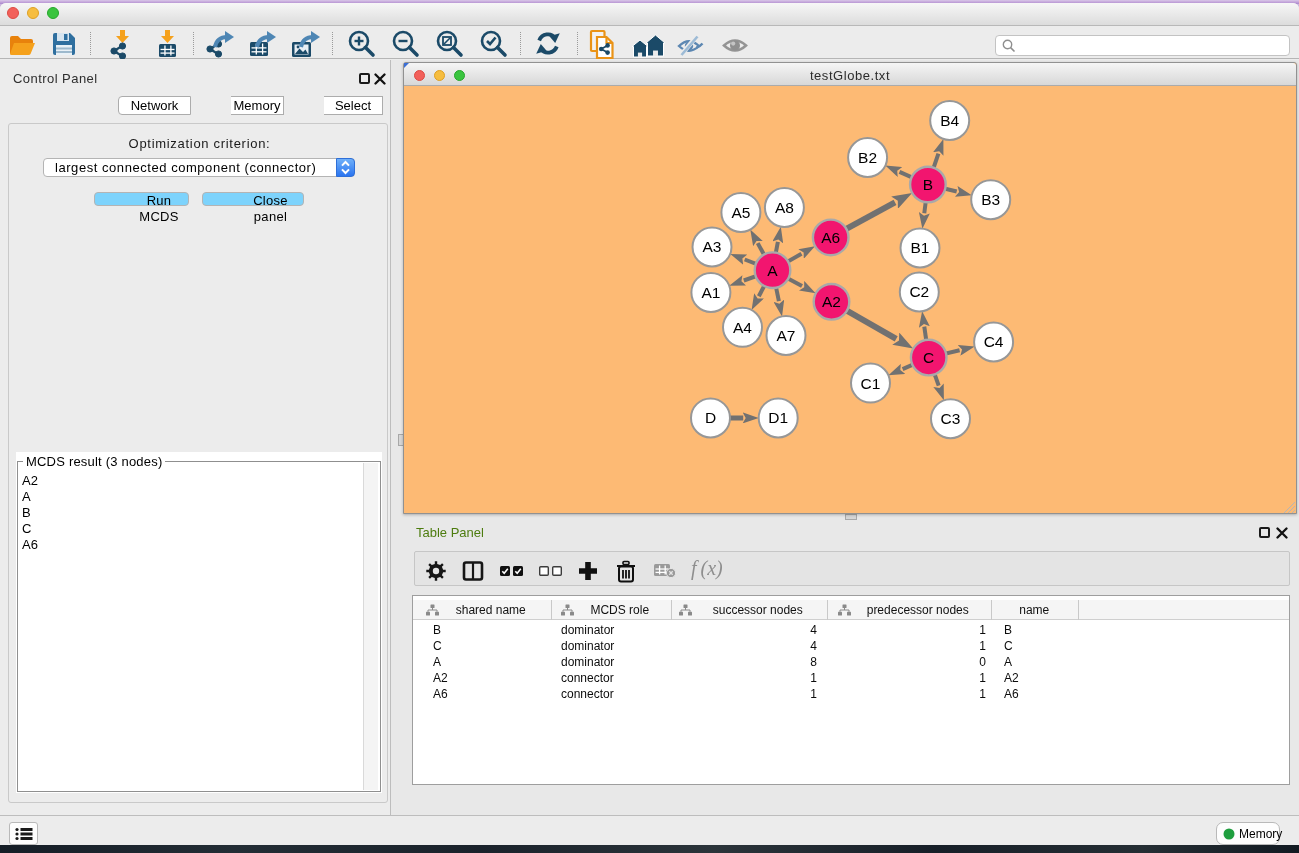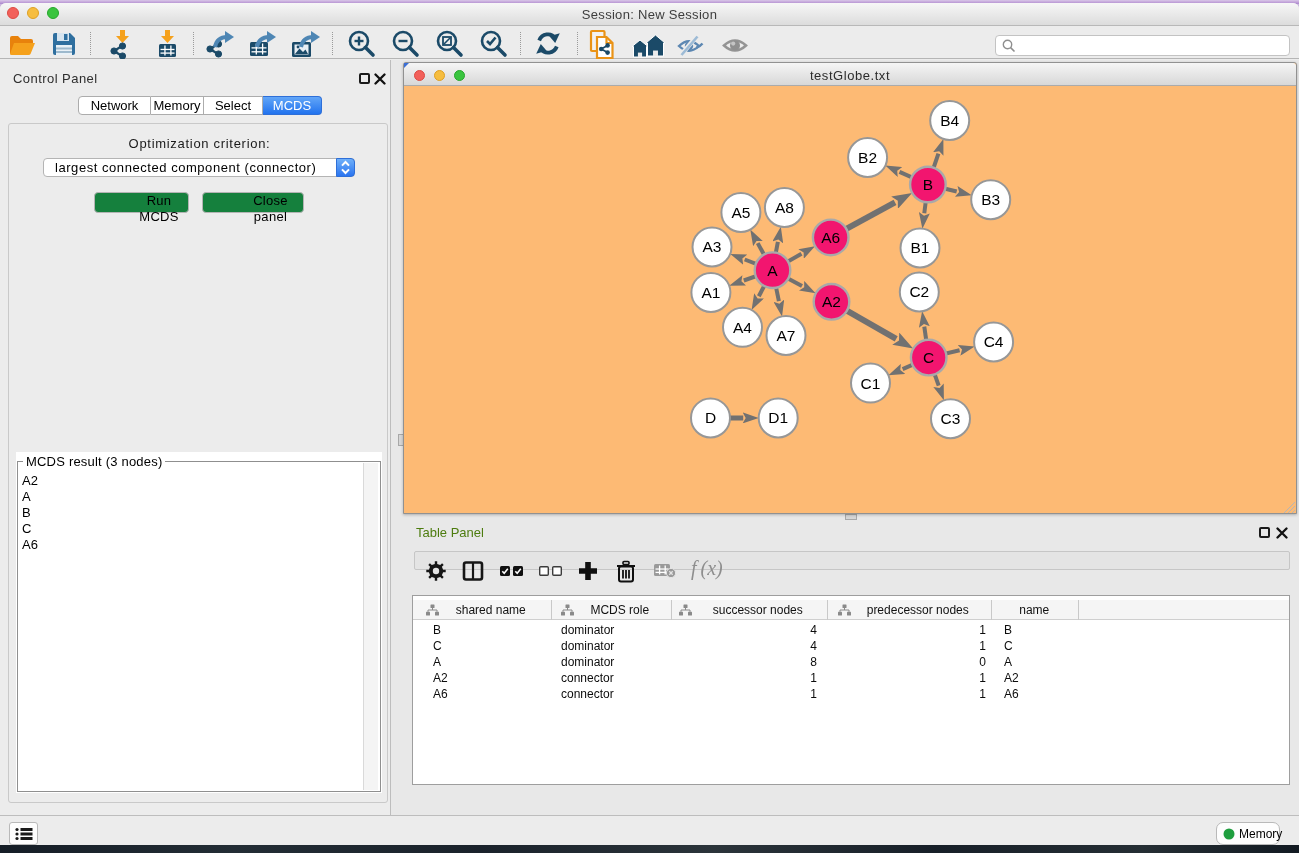"Session: New Session" div.abs { html: <div>Session: New Session</div> -> none }
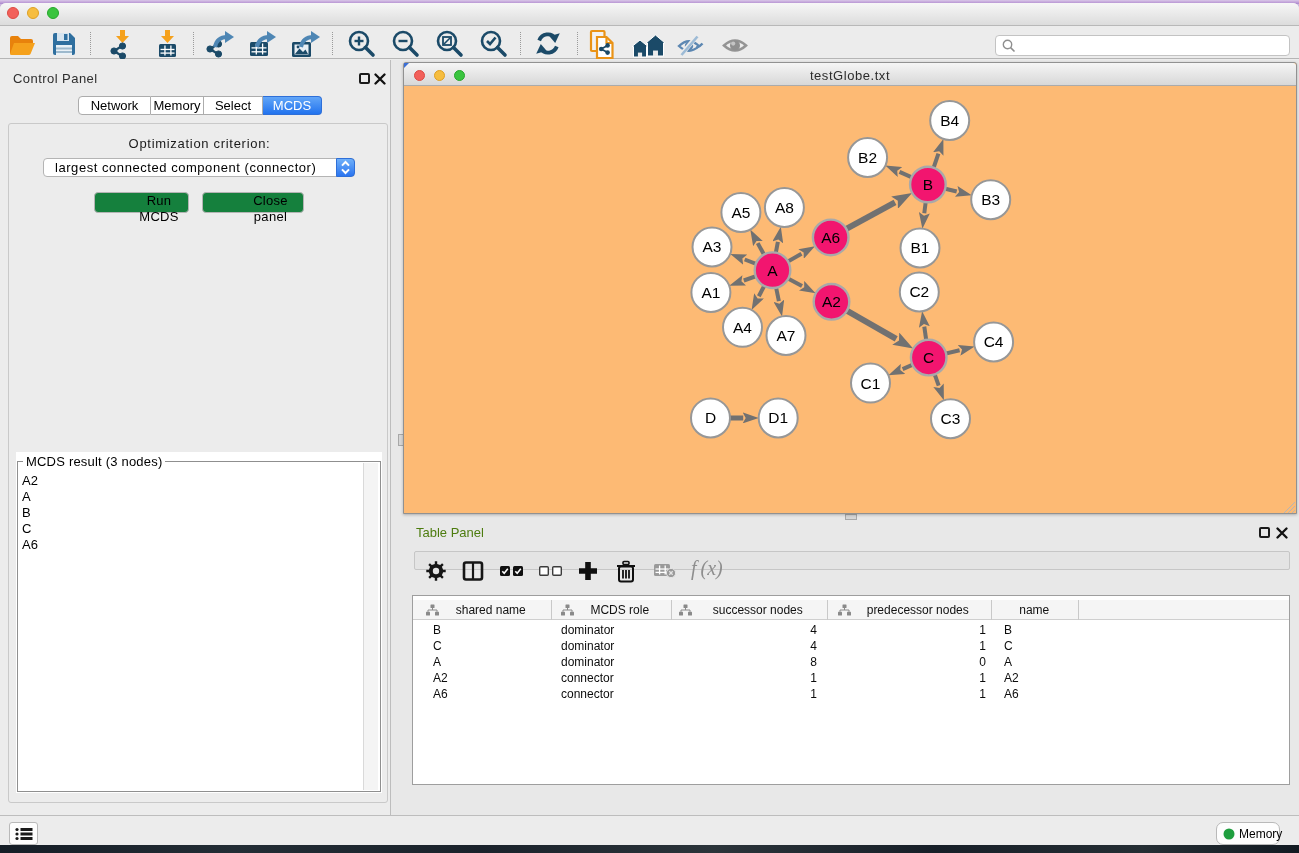"Network" .tab { margin-left: none -> 40px }
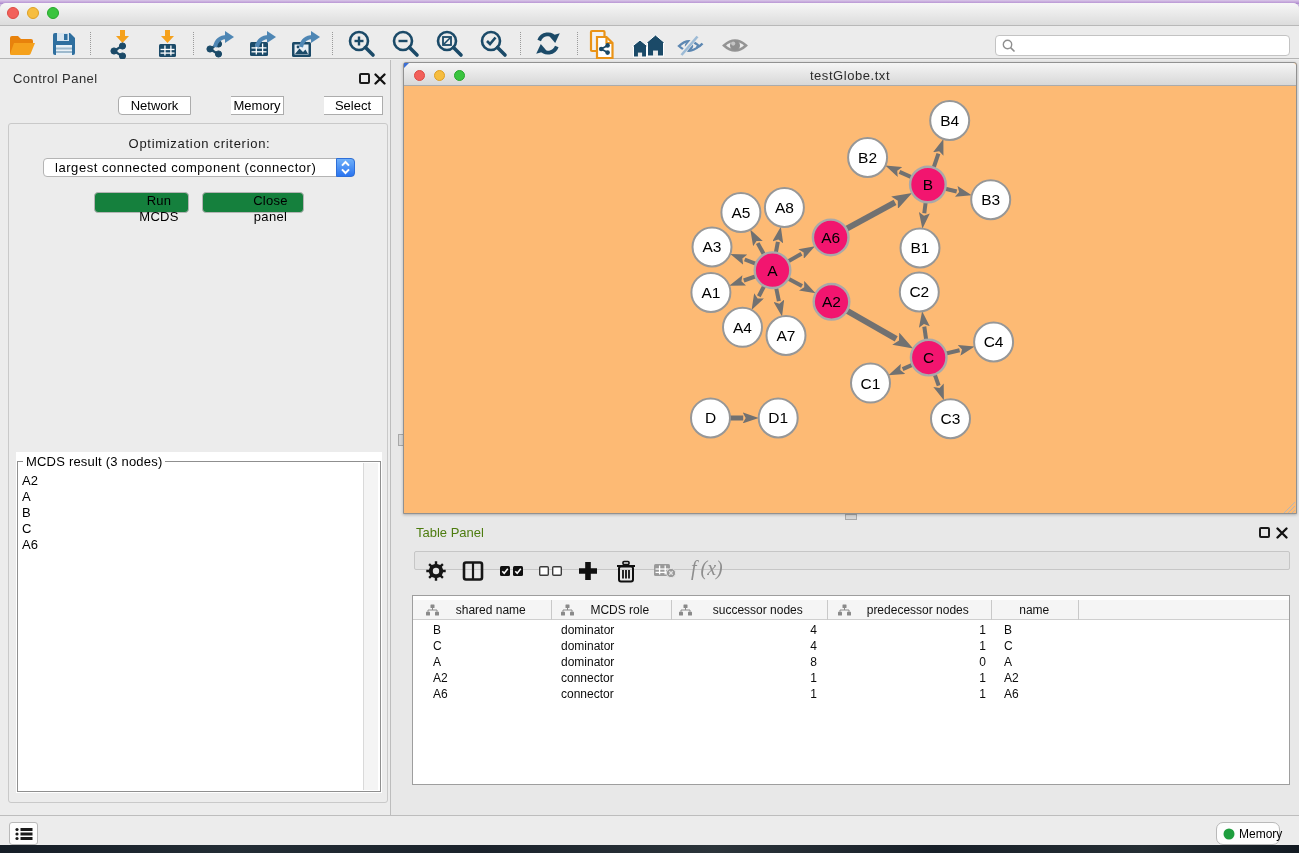"Run MCDS" .btn { background: #15803d -> #7dd3fc; height: 21px -> 14px }
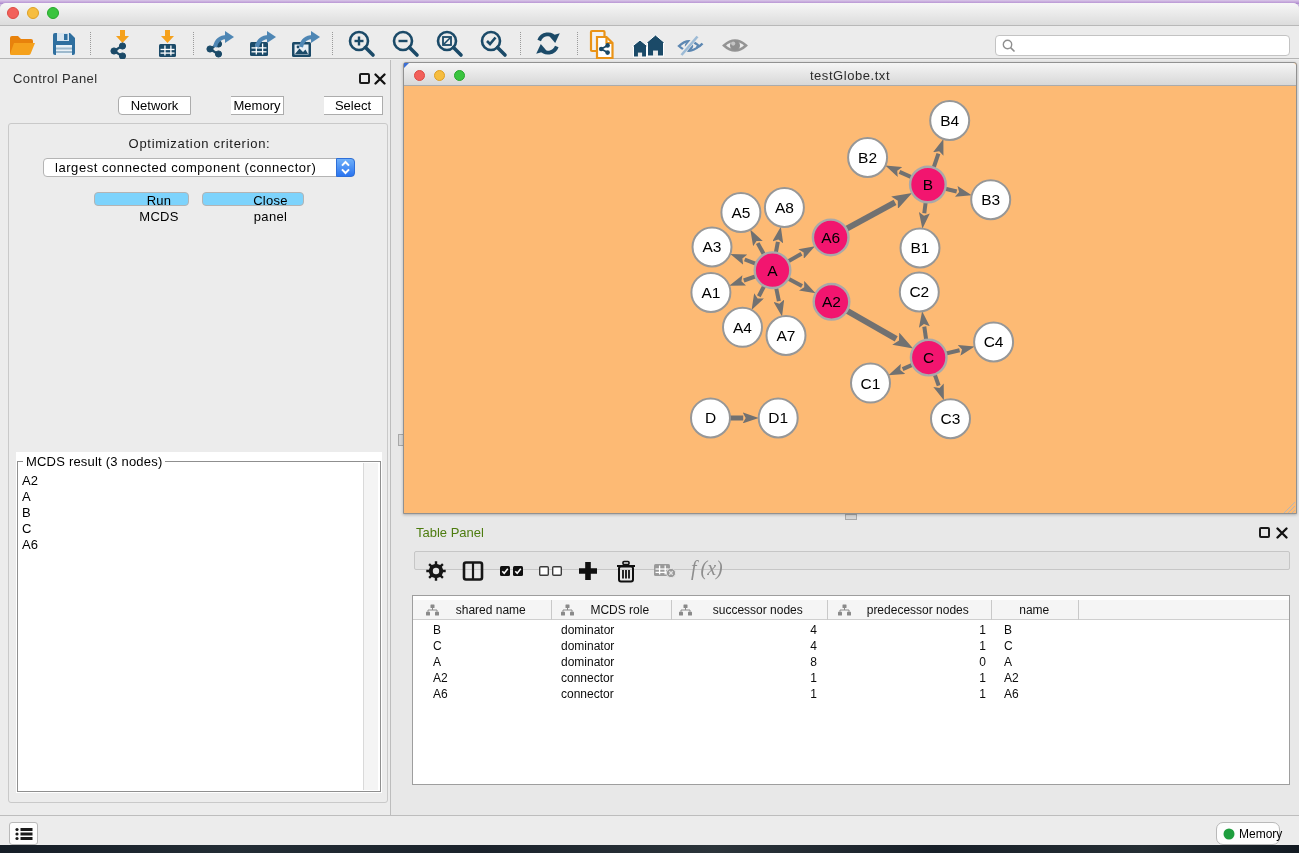"f (x)" #tp-bar { height: 19px -> 35px }
